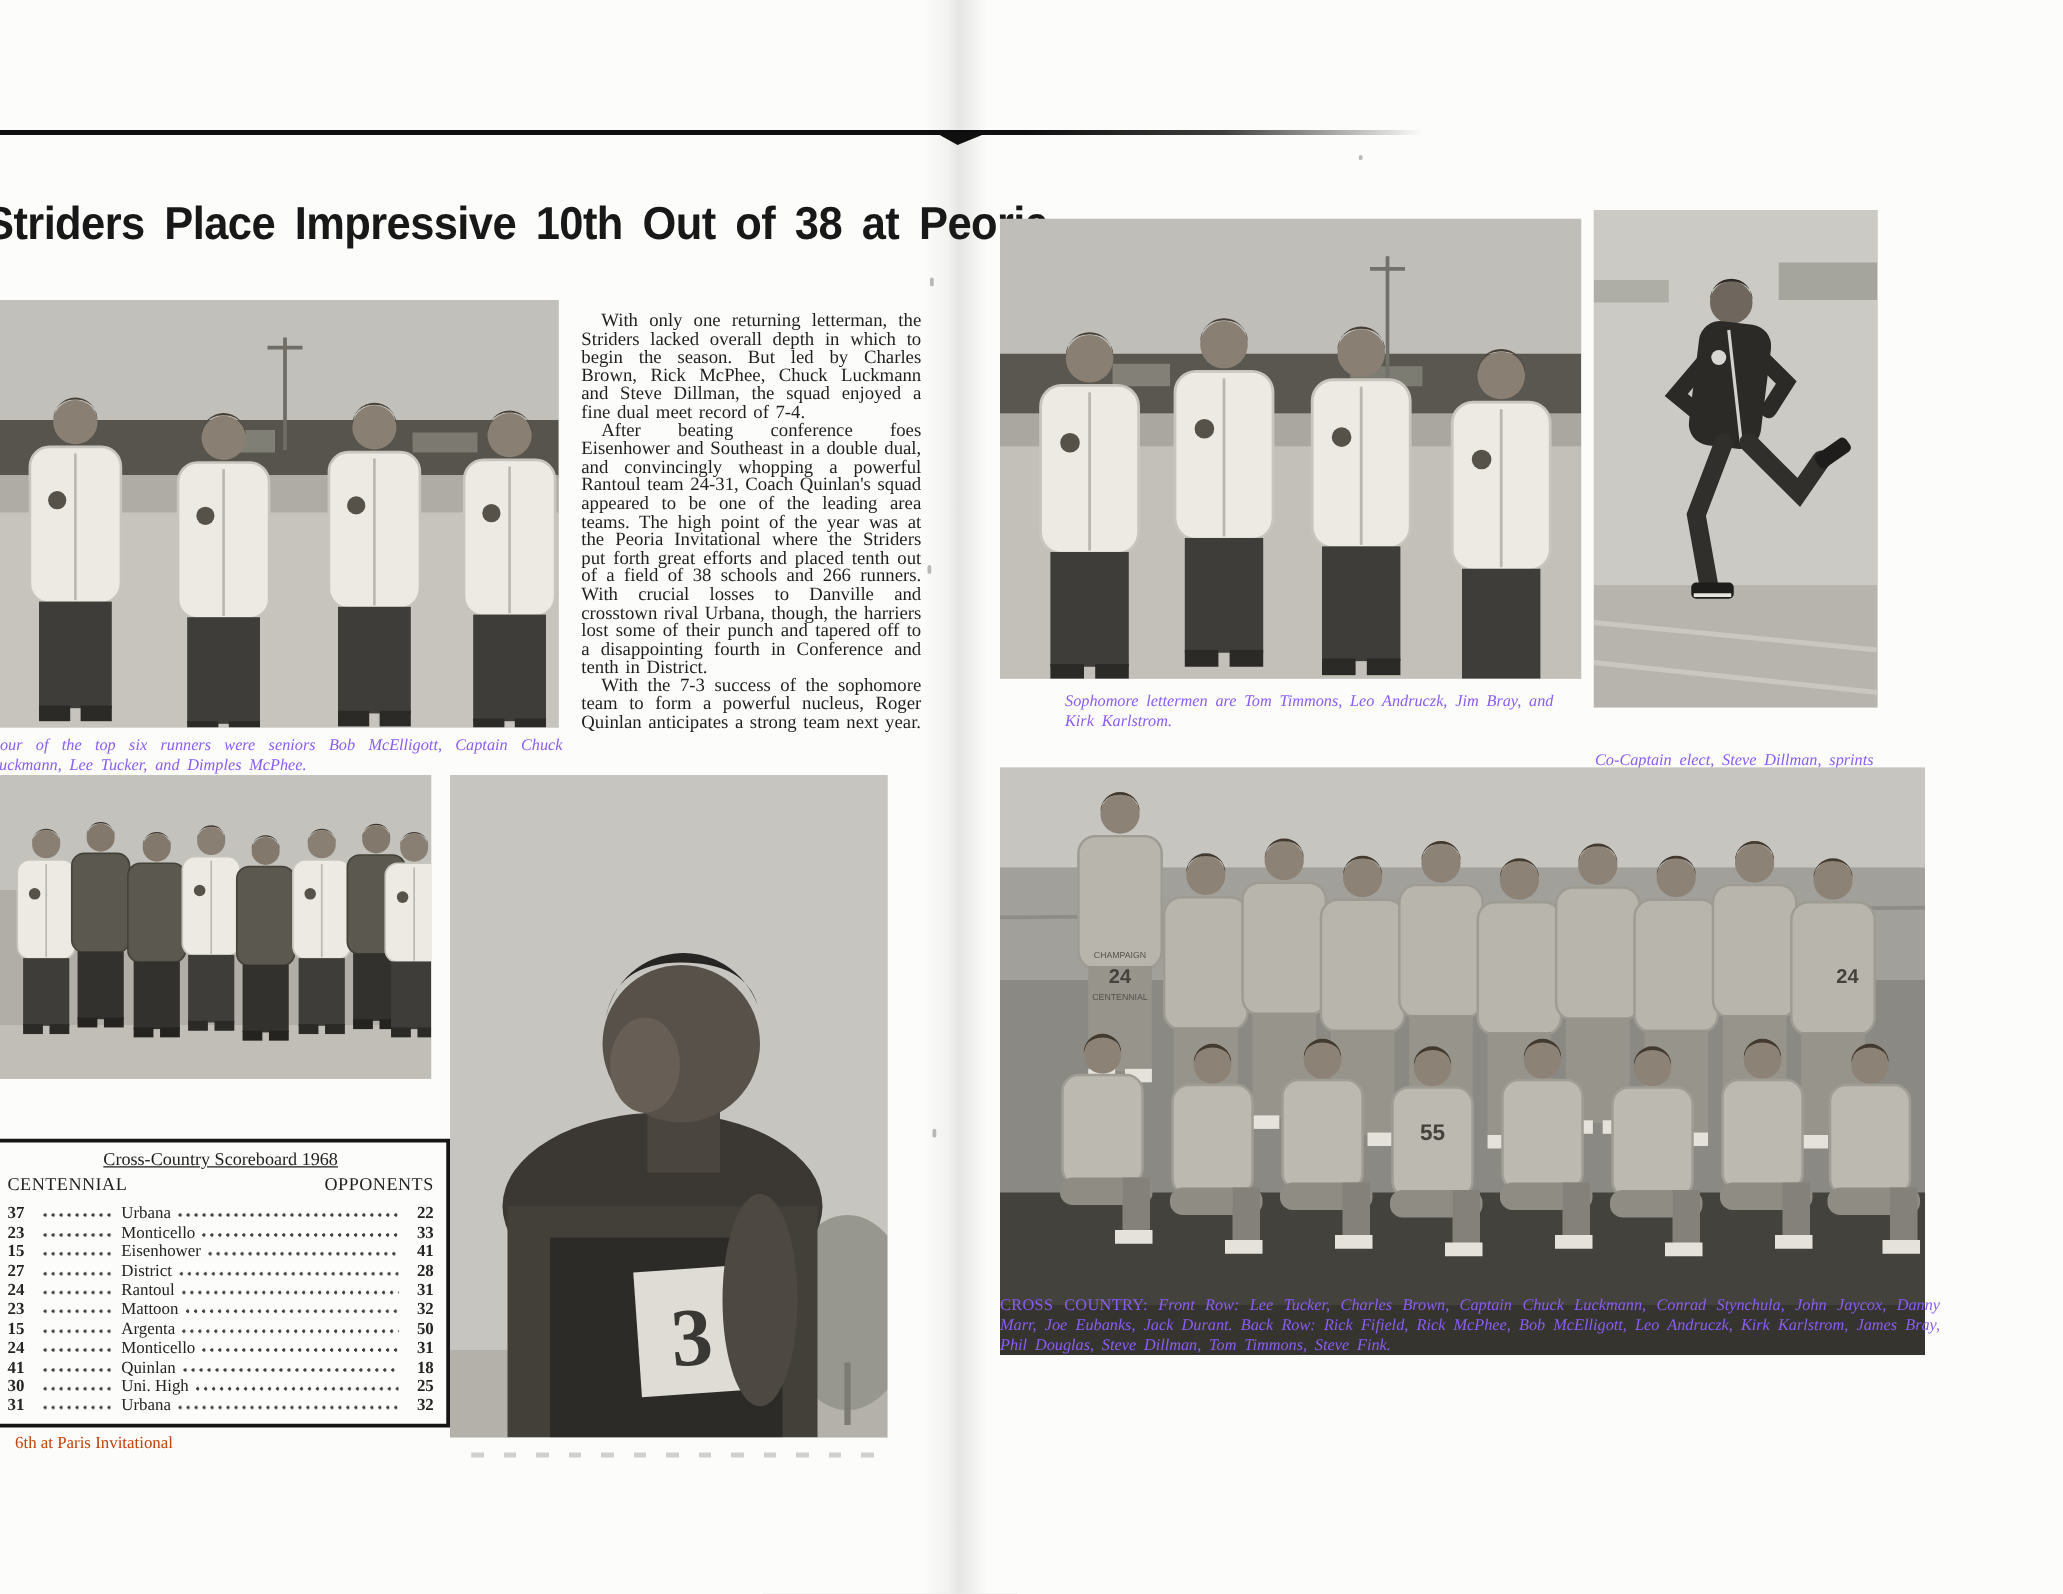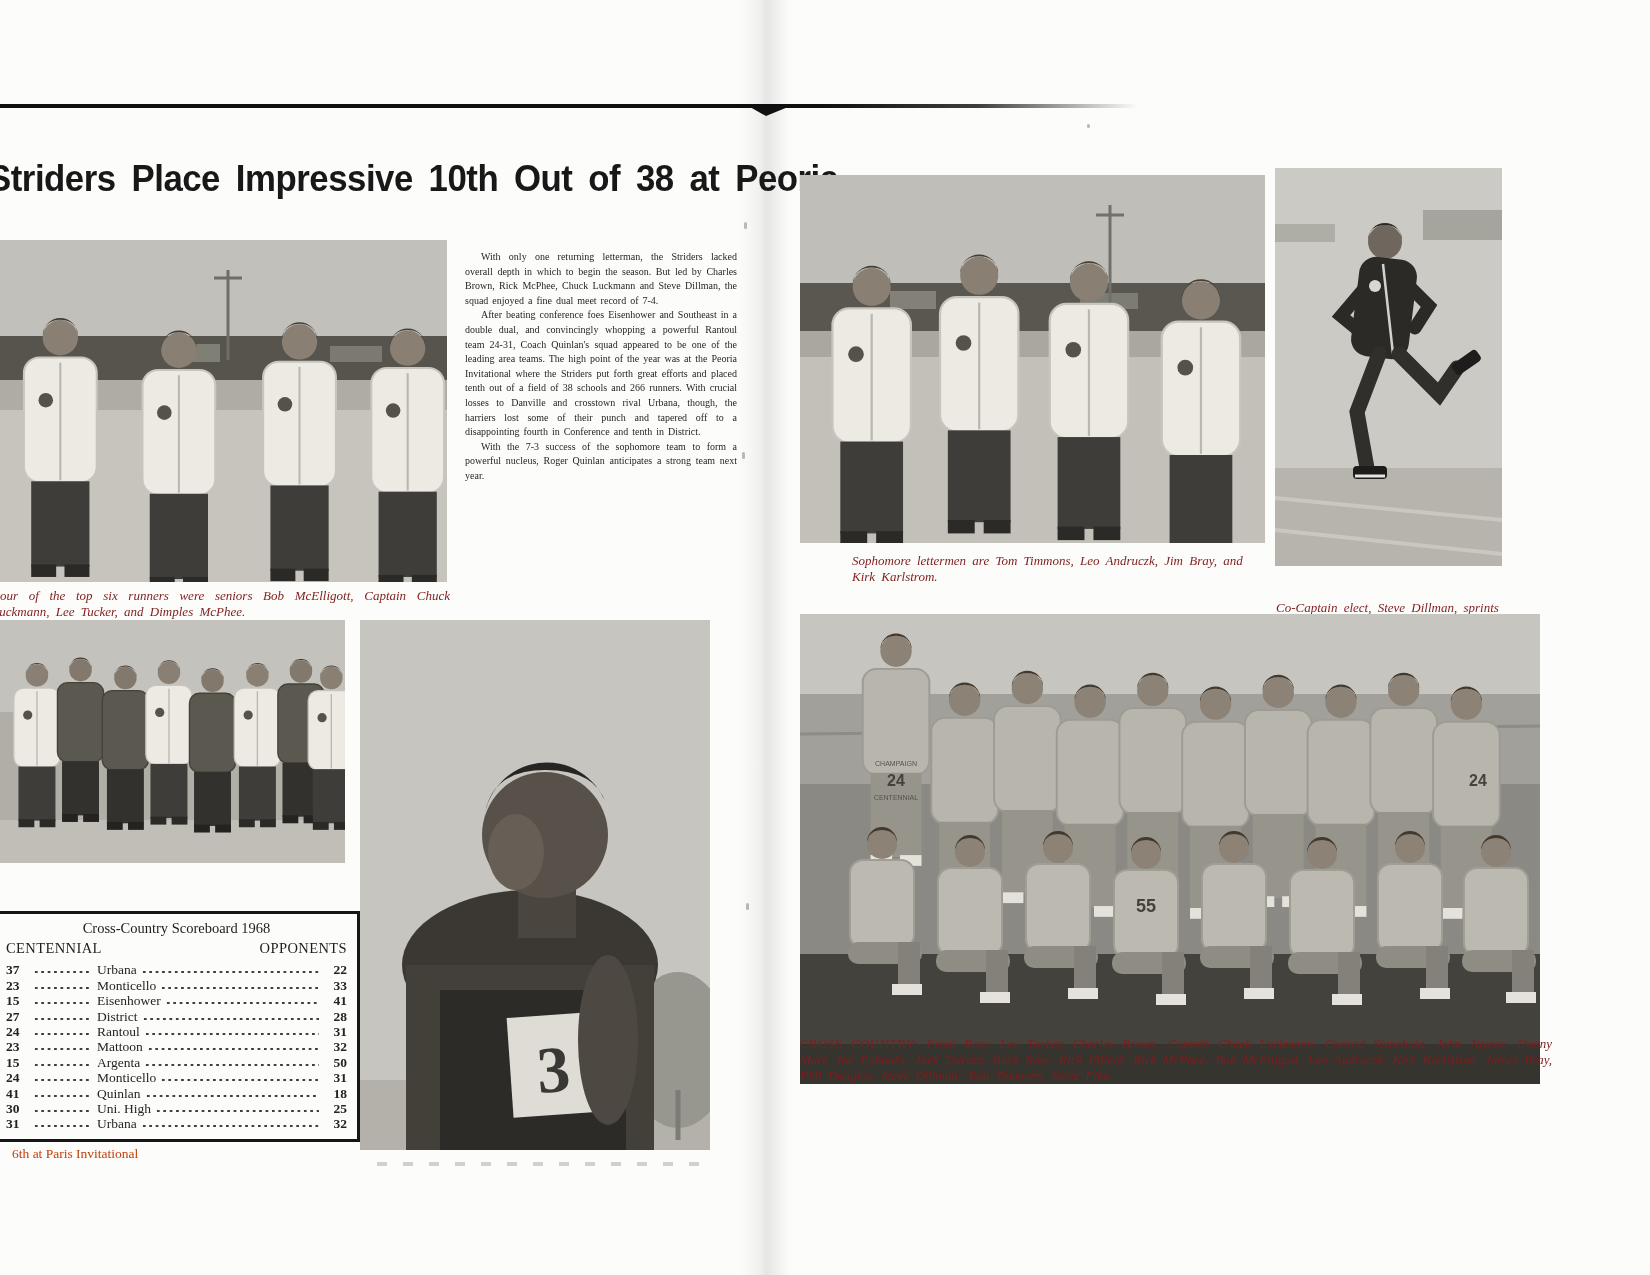"With only one returning letterman," .article { font-size: 10px -> 15px }
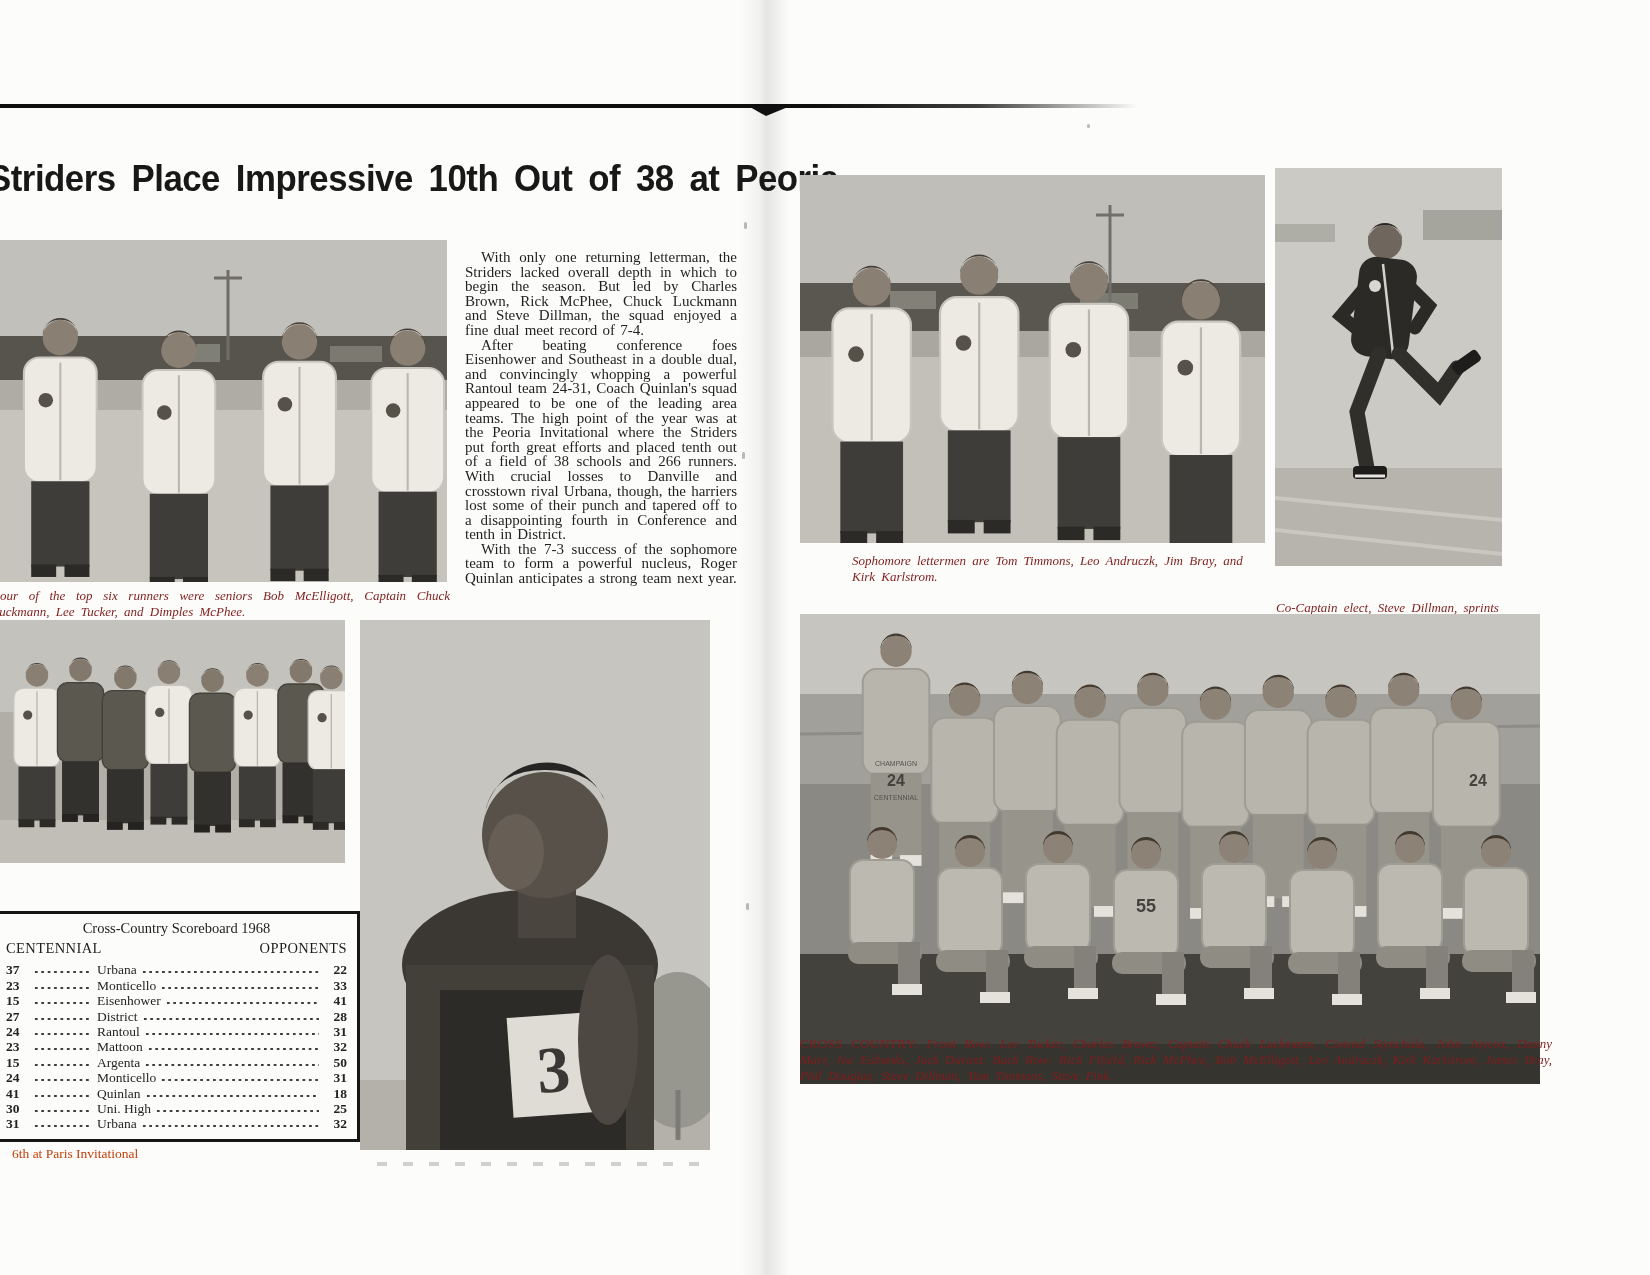"Sophomore lettermen are Tom Timmons," .cap { color: #7f1d1d -> #8b5cf6 }
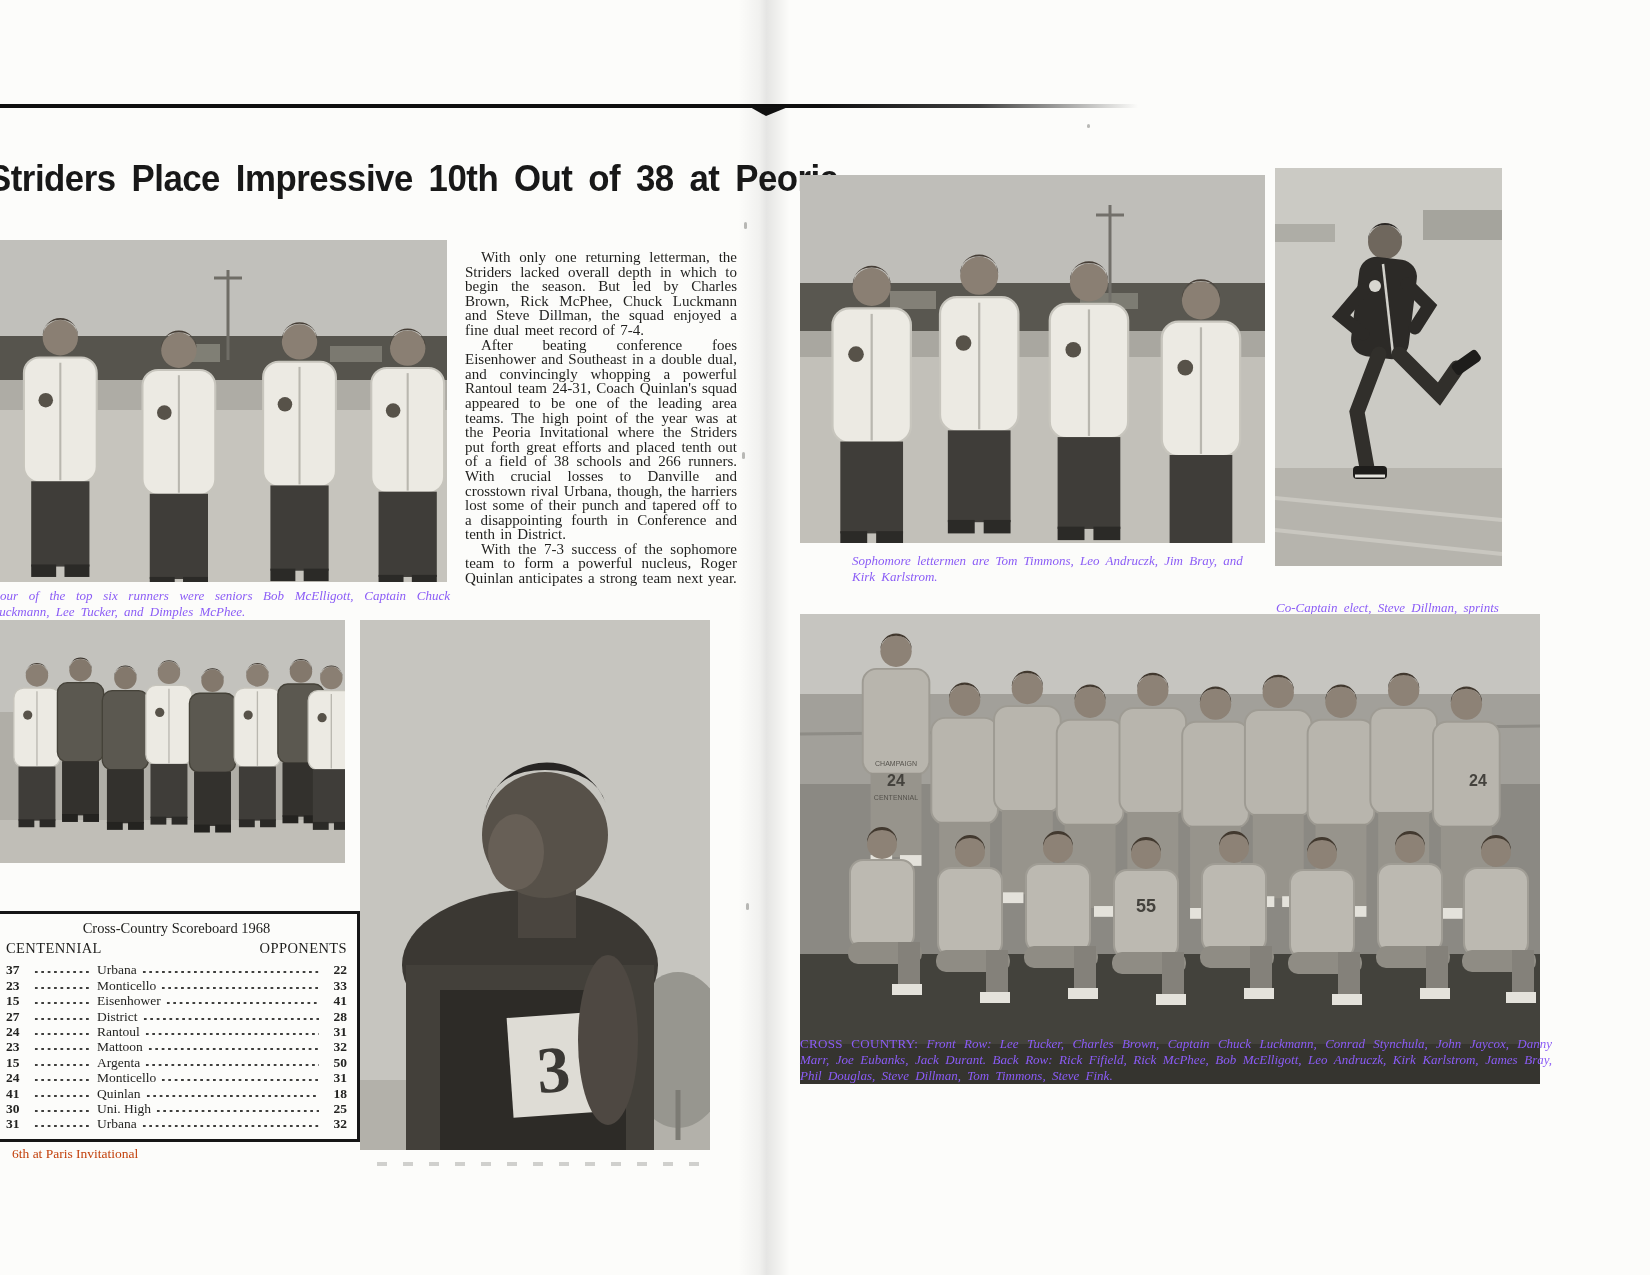"Cross-Country Scoreboard 1968" .sb-title { text-decoration: none -> underline }
